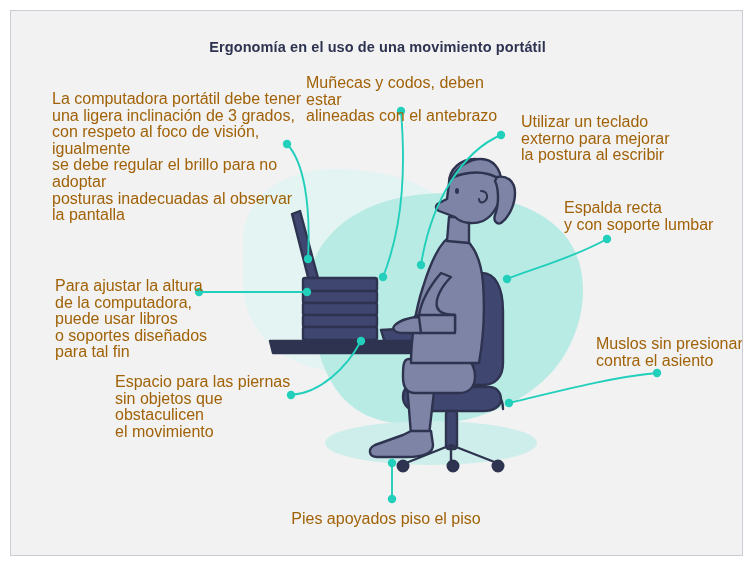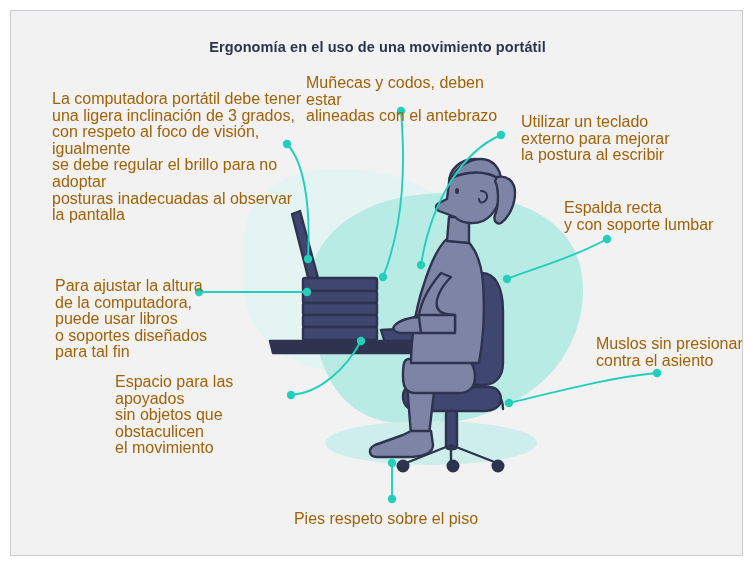"Espacio para las apoyados" div.callout { text: apoyados -> piernas }
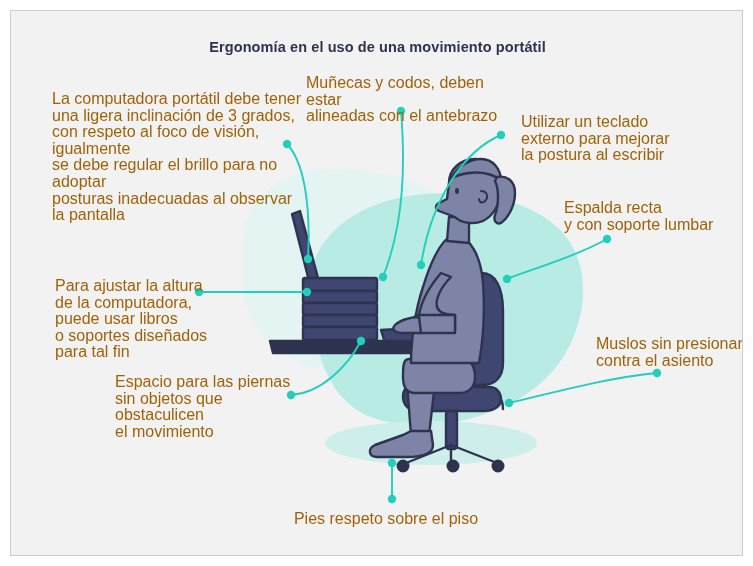"Pies respeto sobre el piso" div.callout { text: respeto sobre -> apoyados piso }
